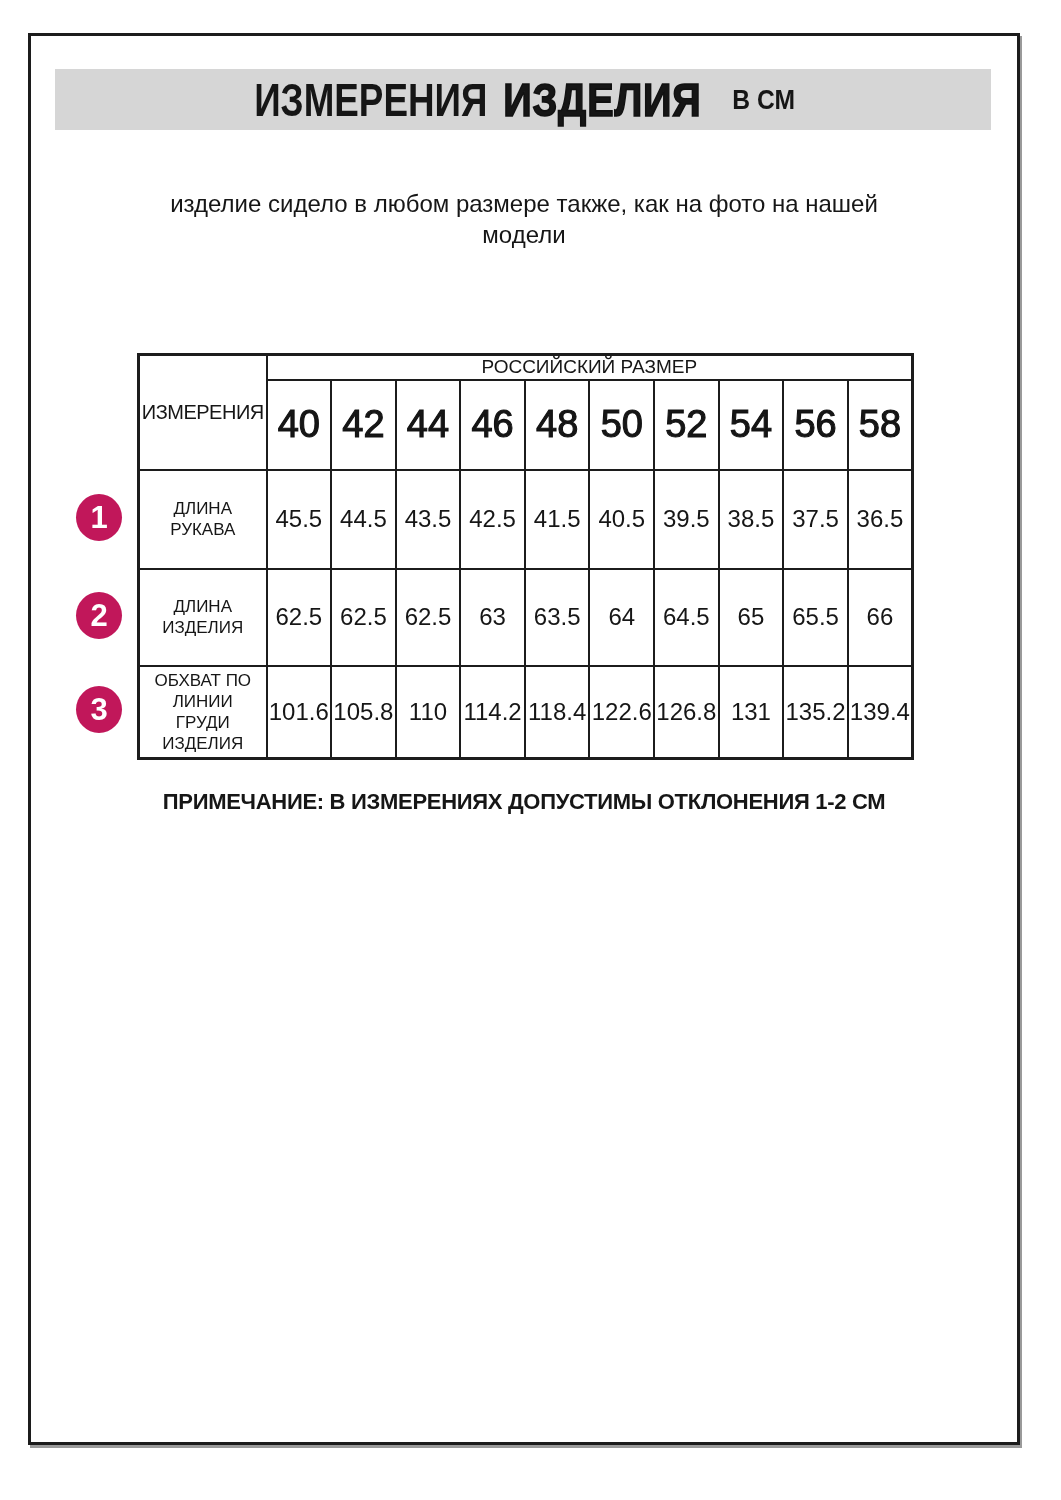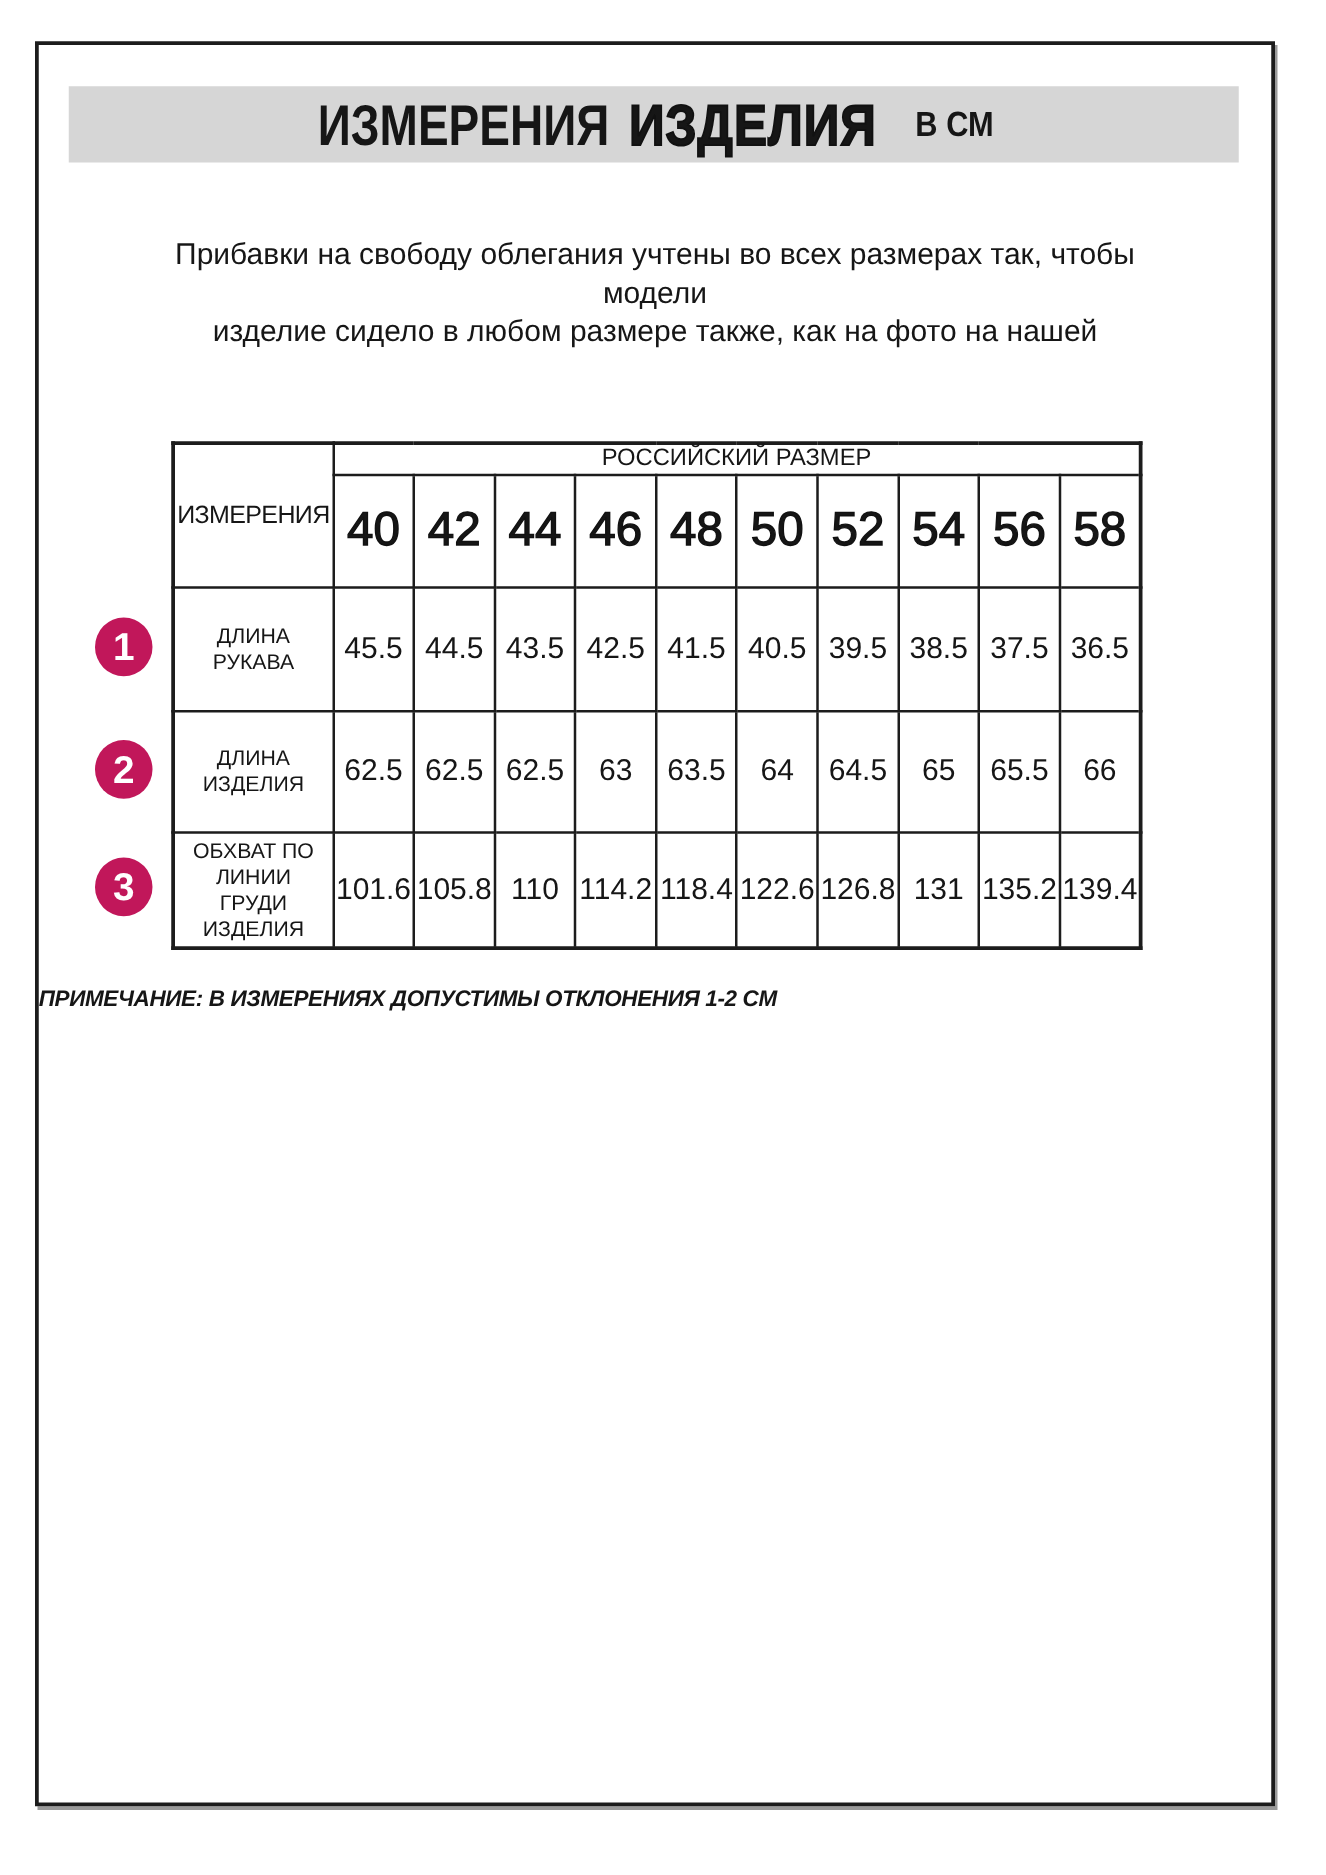"Прибавки на свободу облегания учтены" div { html: <div>Прибавки на свободу облегания учтены во всех размерах так, чтобы</div> -> none }
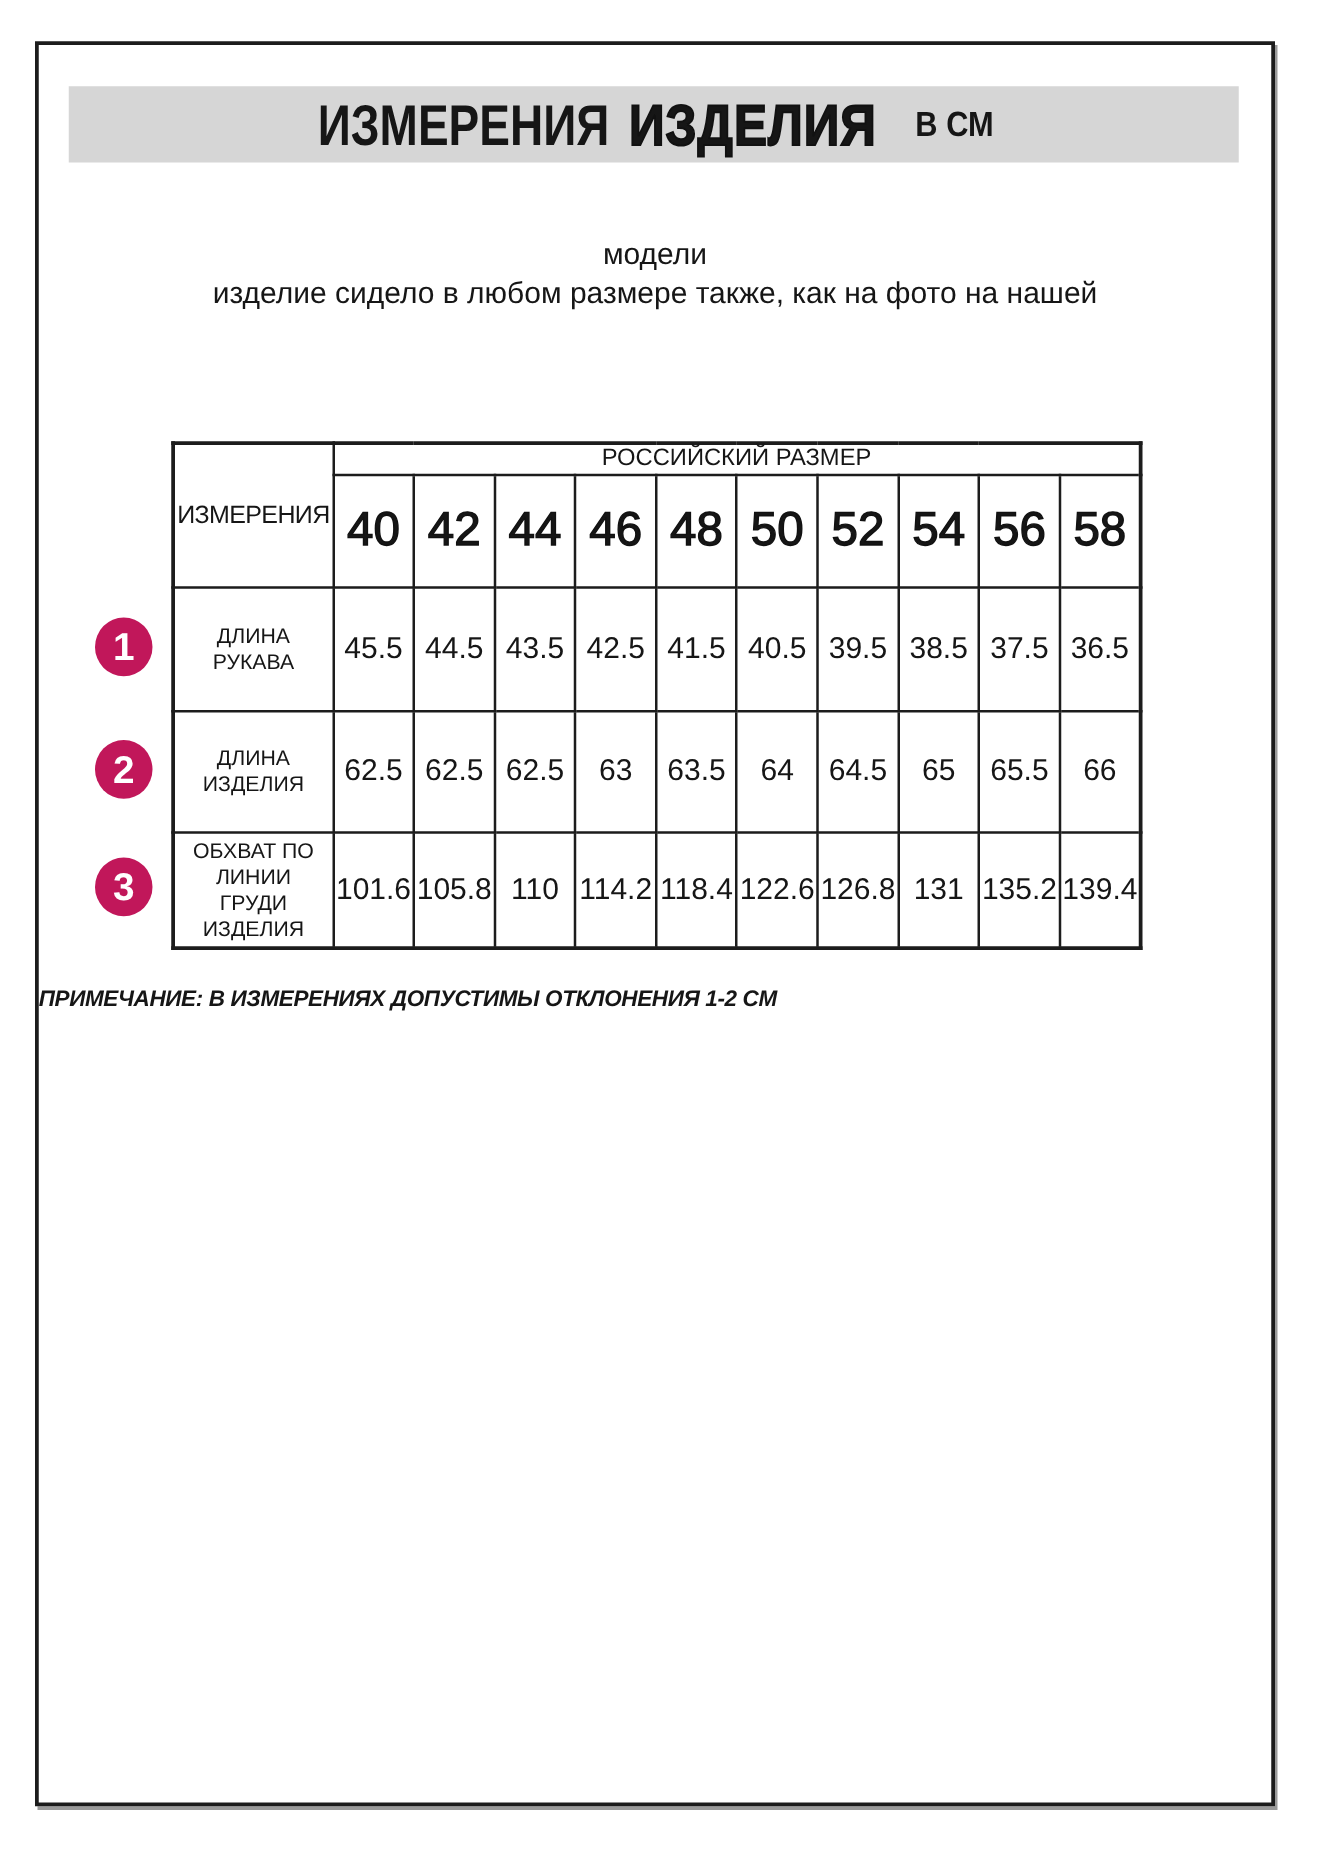"модели" div { order: before "изделие сидело в любом размере" -> after "изделие сидело в любом размере" }
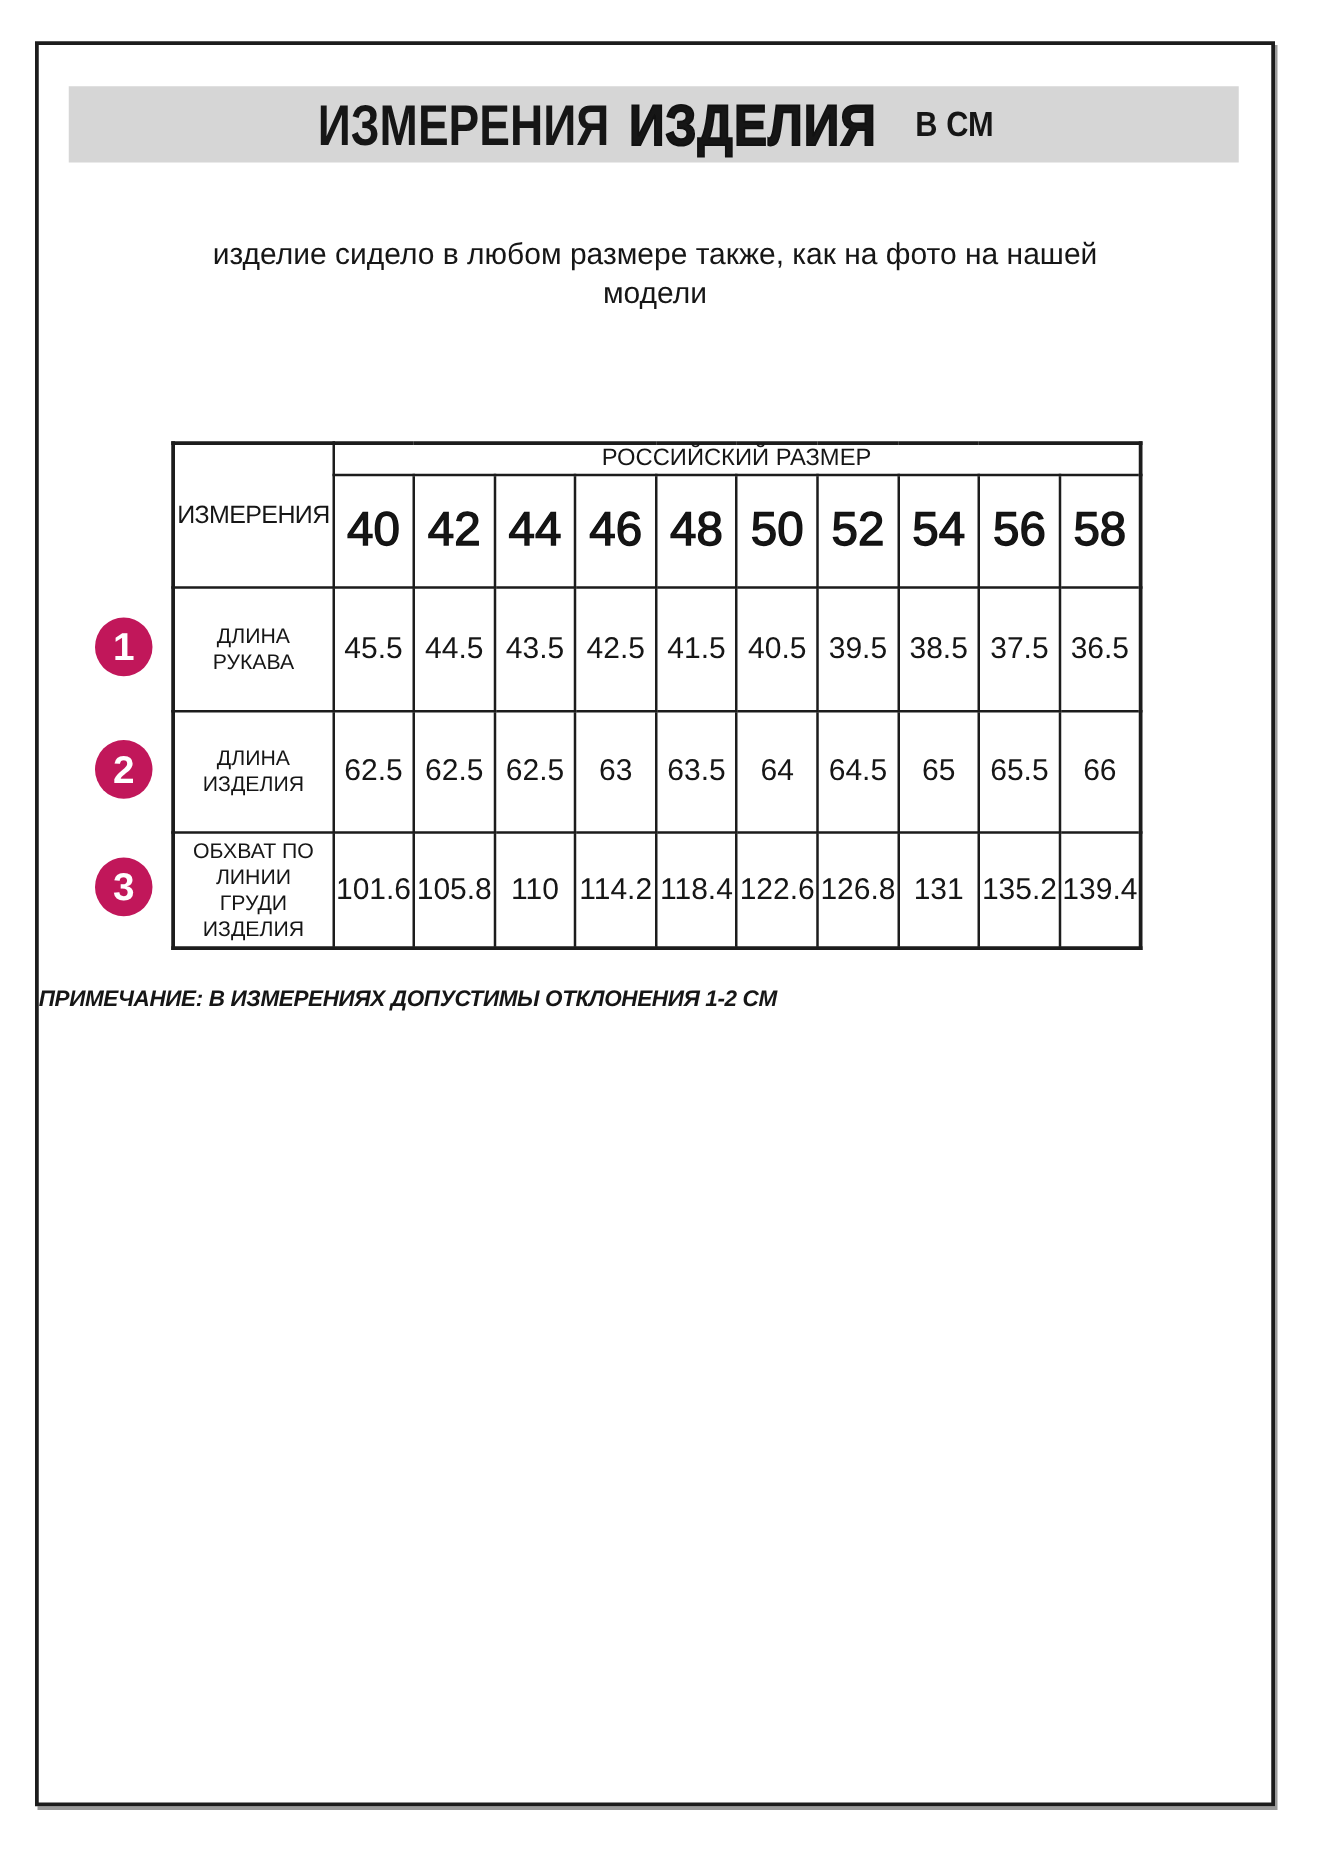"ПРИМЕЧАНИЕ: В ИЗМЕРЕНИЯХ ДОПУСТИМЫ" .note { font-size: 18px -> 22px; font-style: italic -> none; text-align: left -> center }
